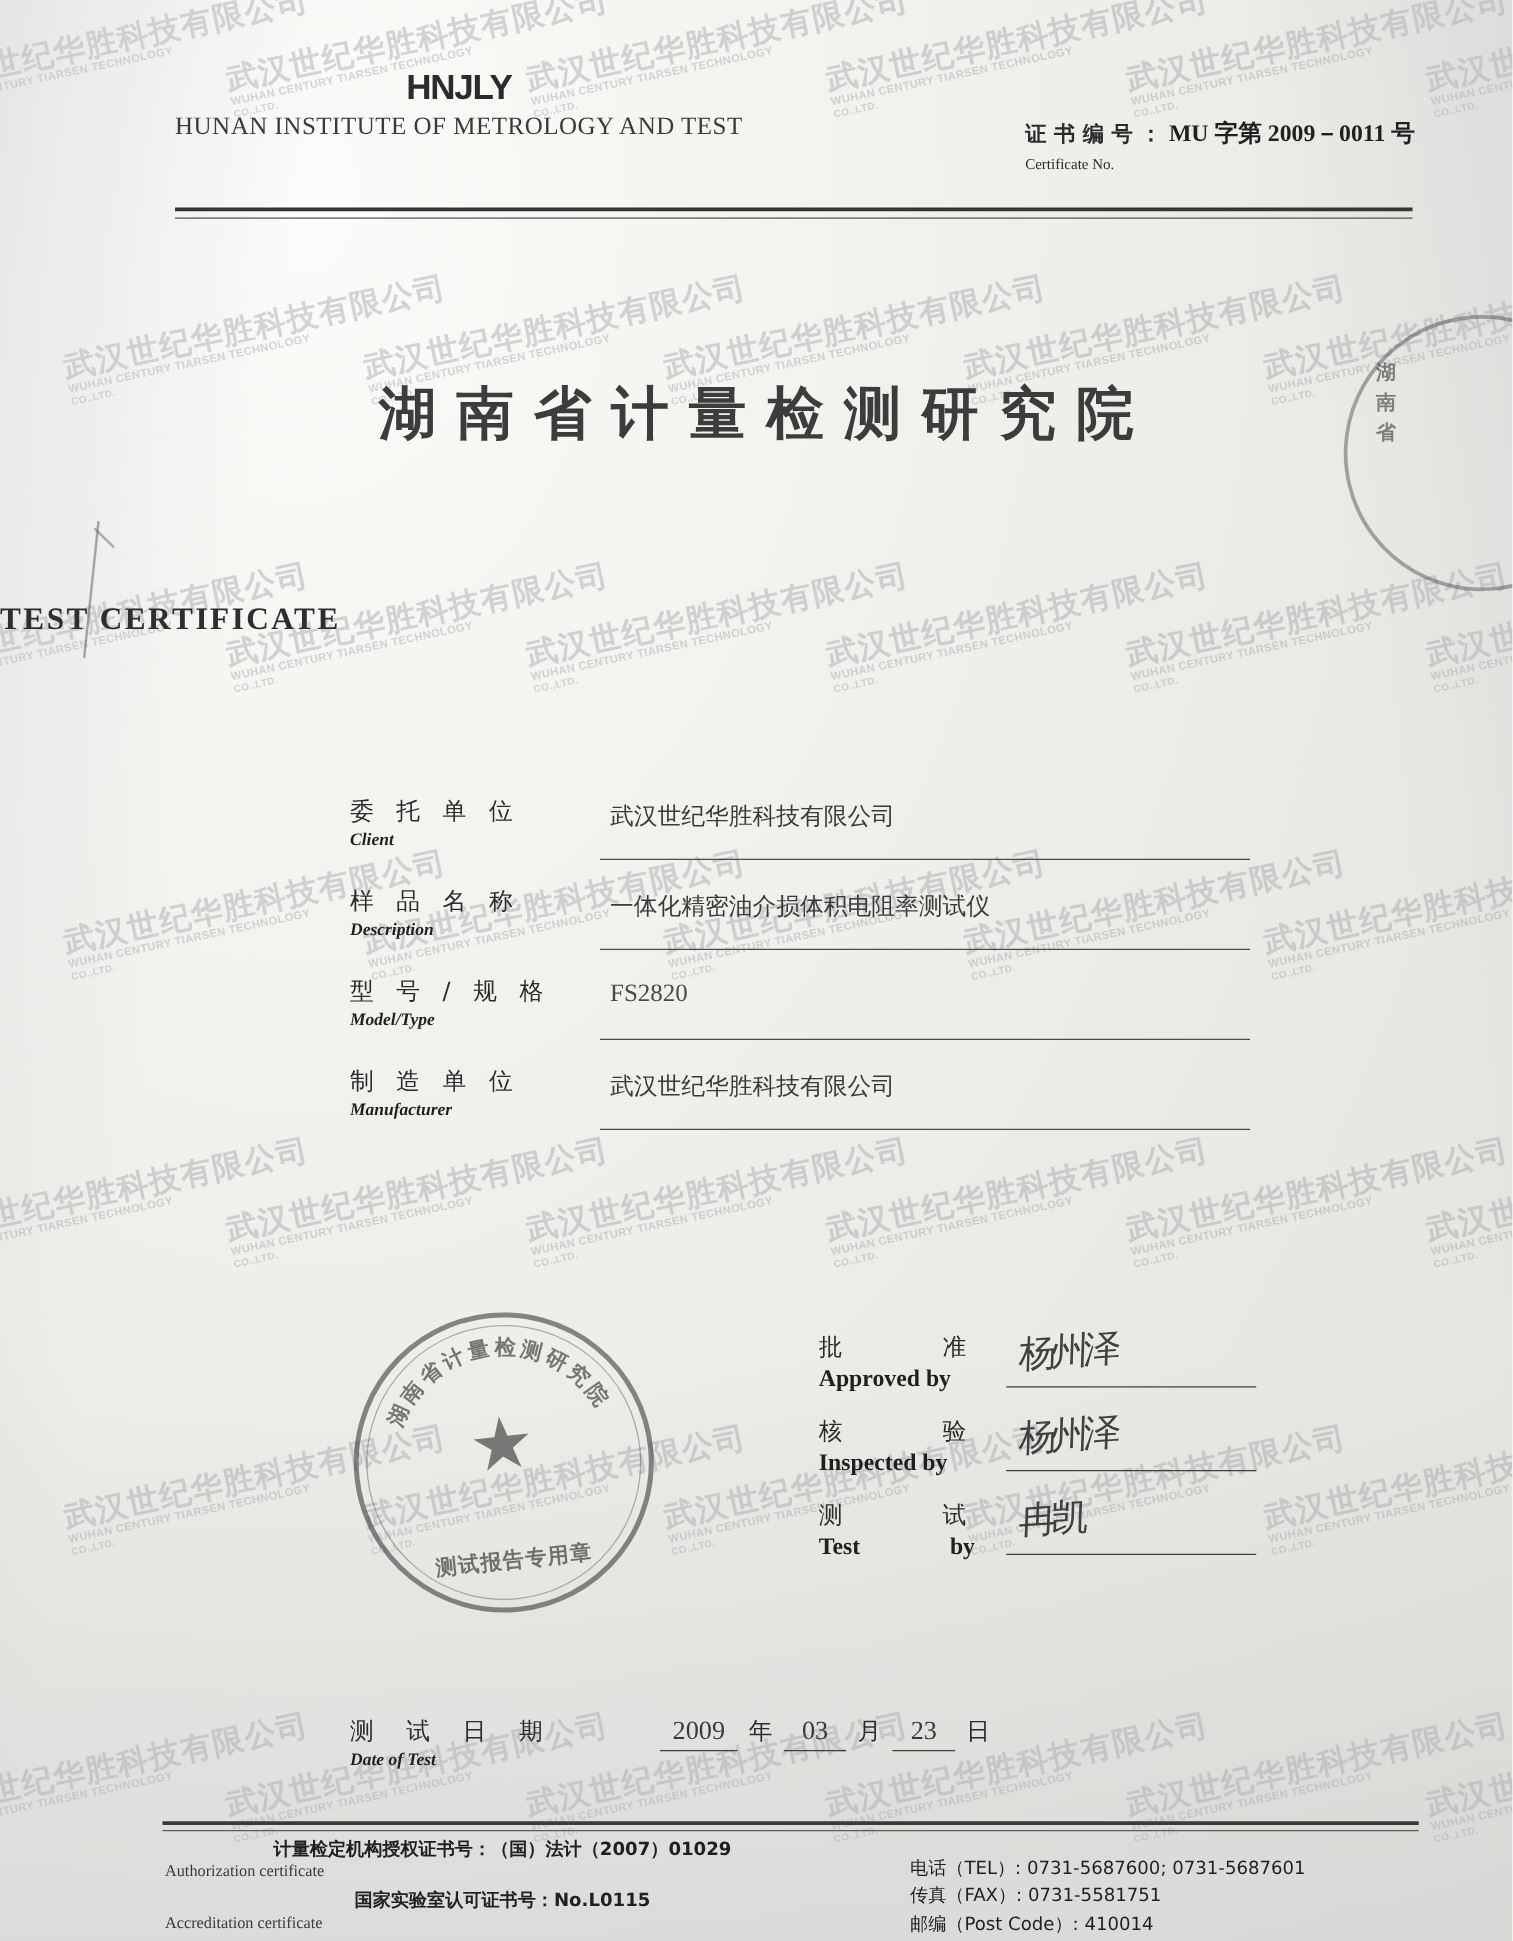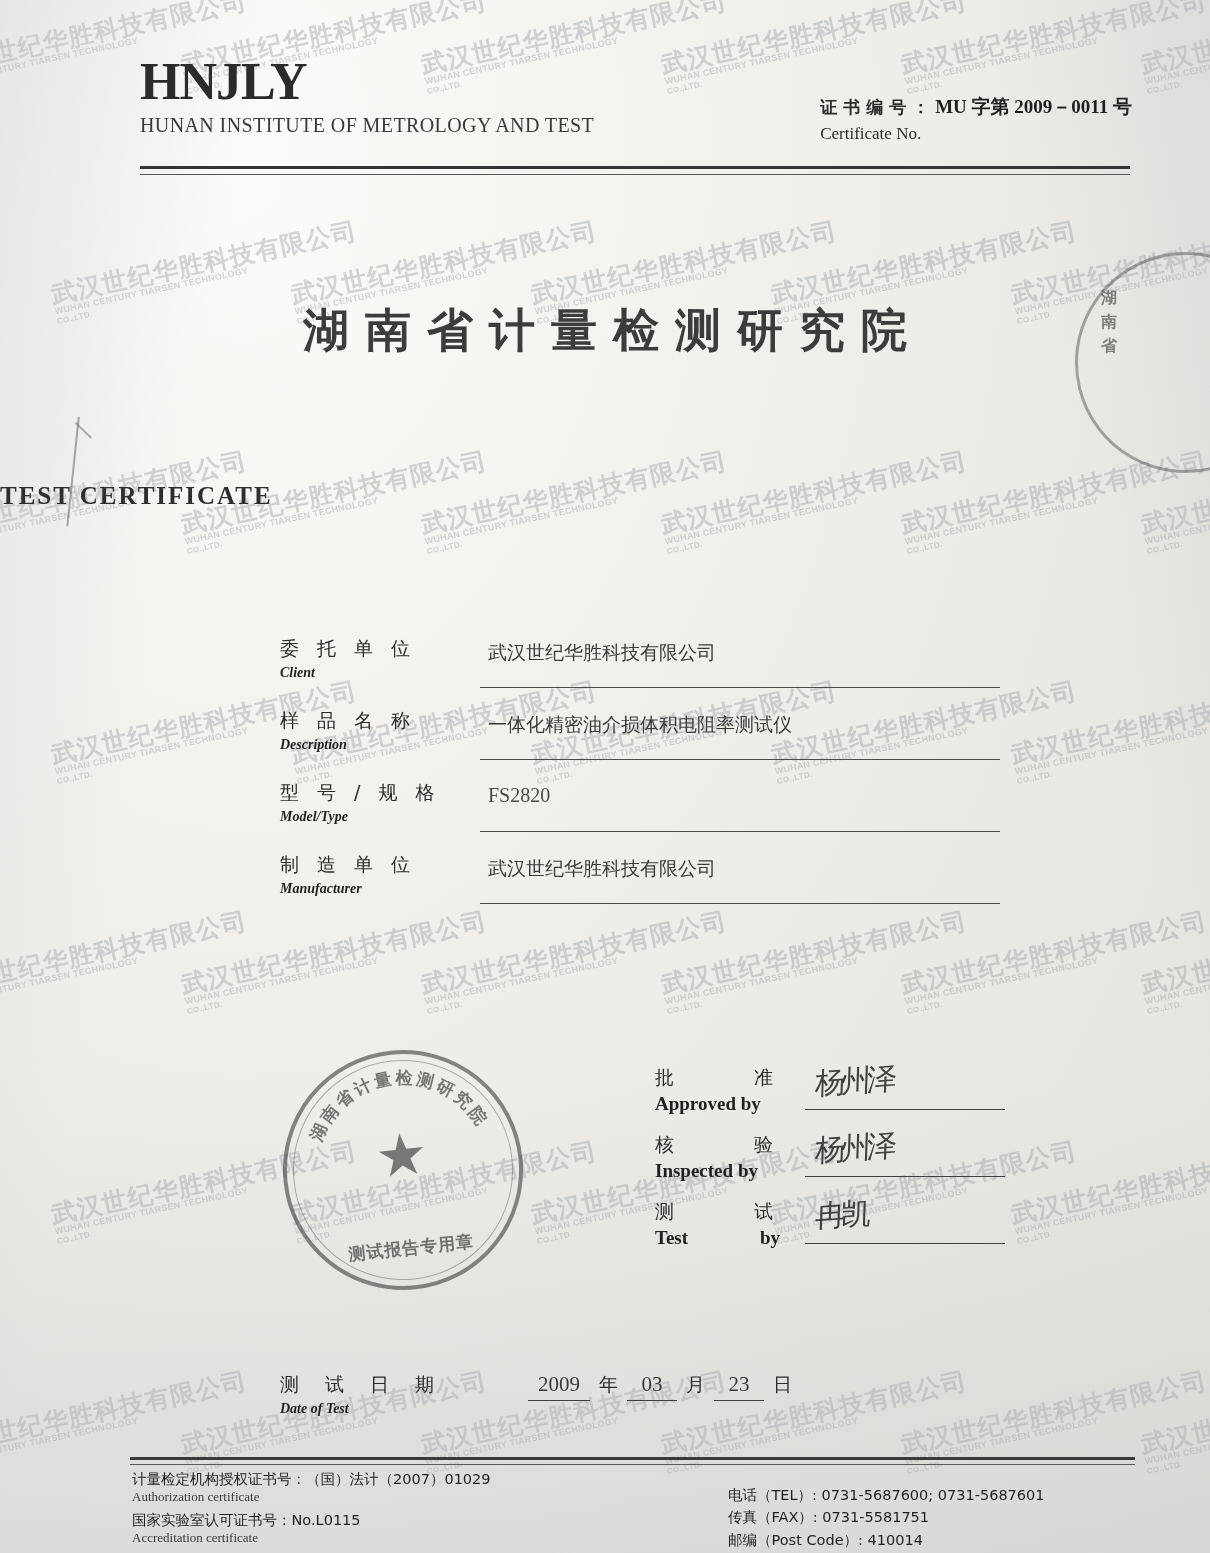"HNJLY" #logo-text { font-family: Liberation Serif, serif -> Liberation Sans, sans-serif; font-size: 52px -> 28px; text-align: none -> center }
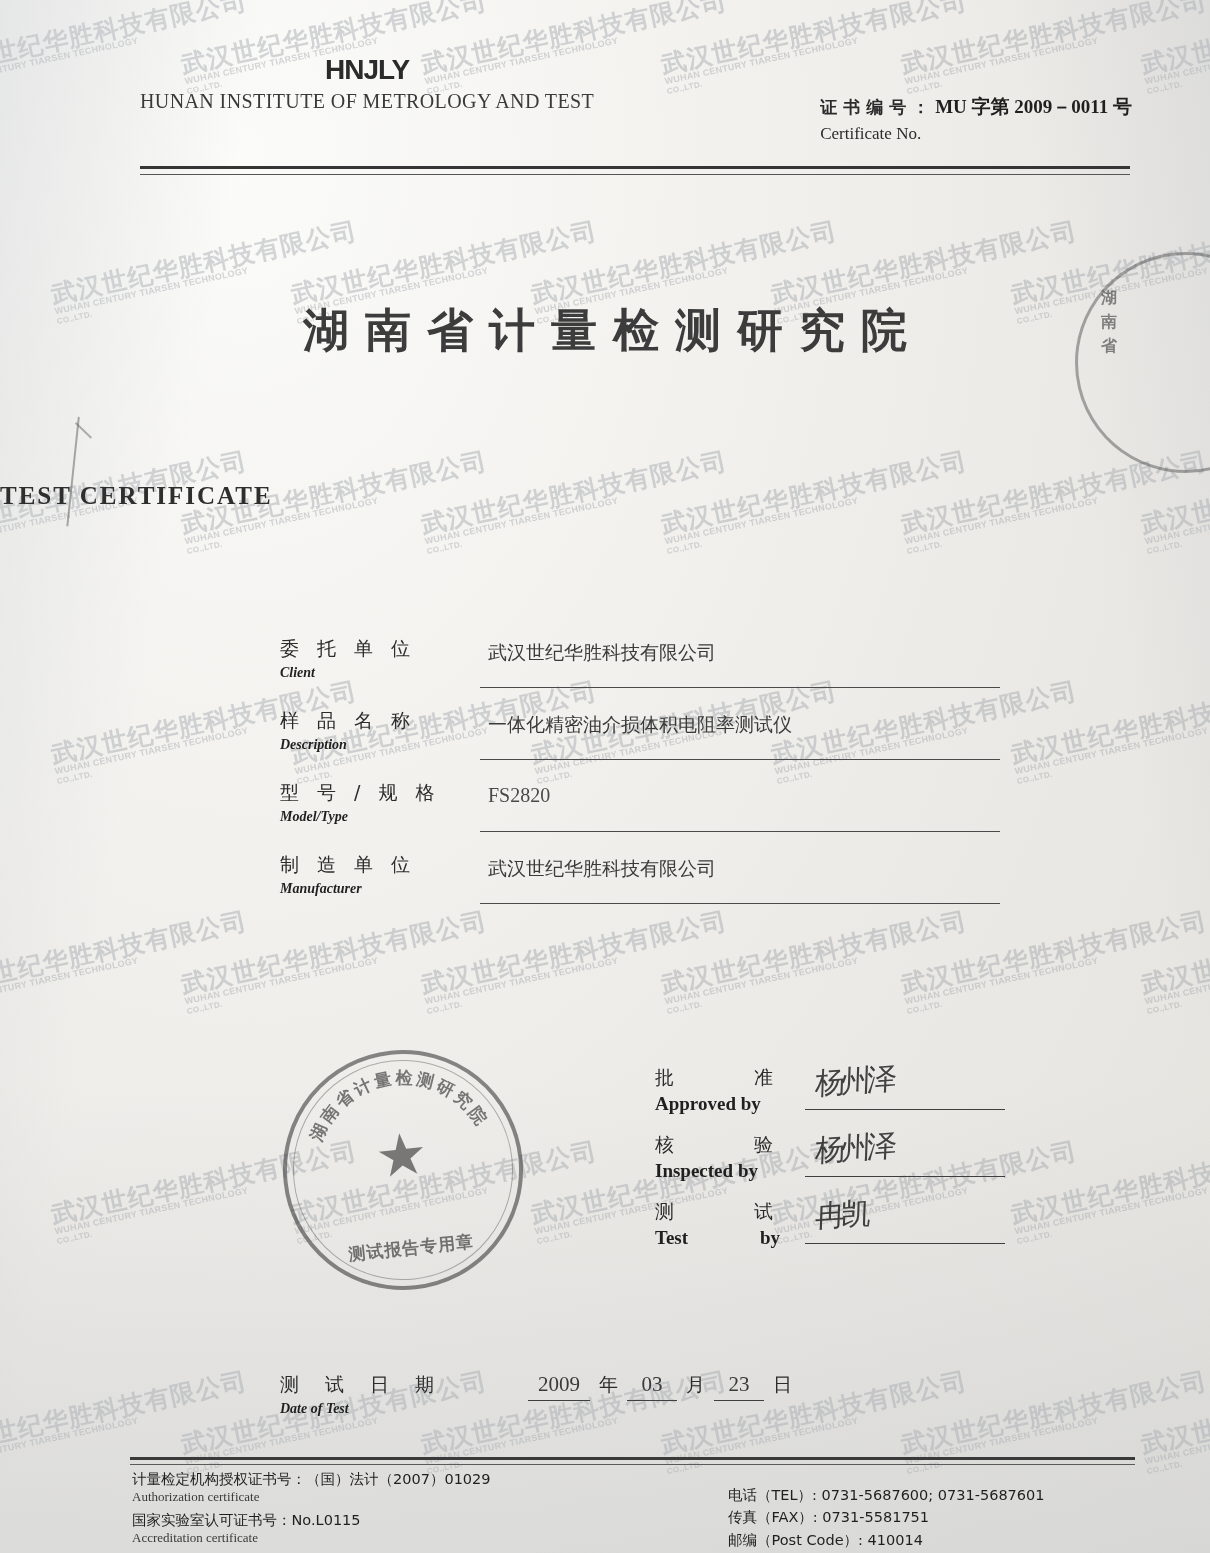"Certificate No." #cert-no-en { font-size: 17px -> 12px }
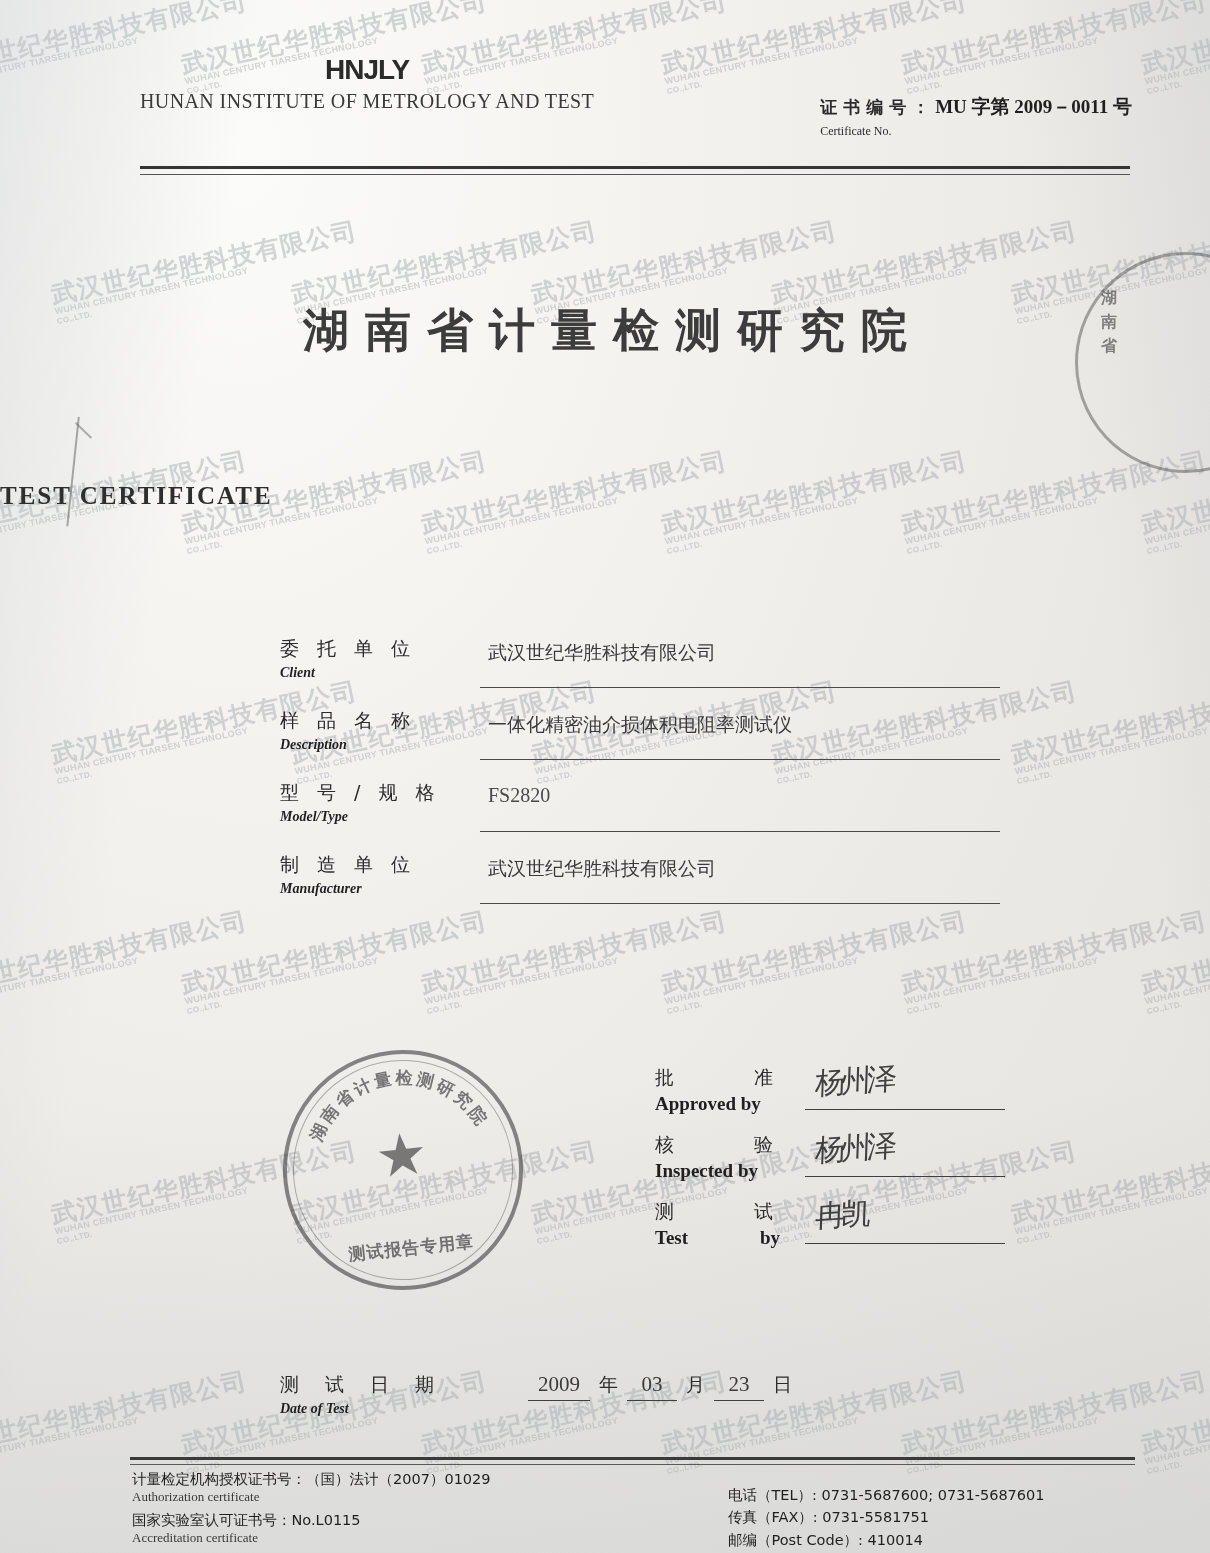"计量检定机构授权证书号：（国）法计（2007）01029" .f-cn { font-weight: normal -> bold; text-align: none -> center }
